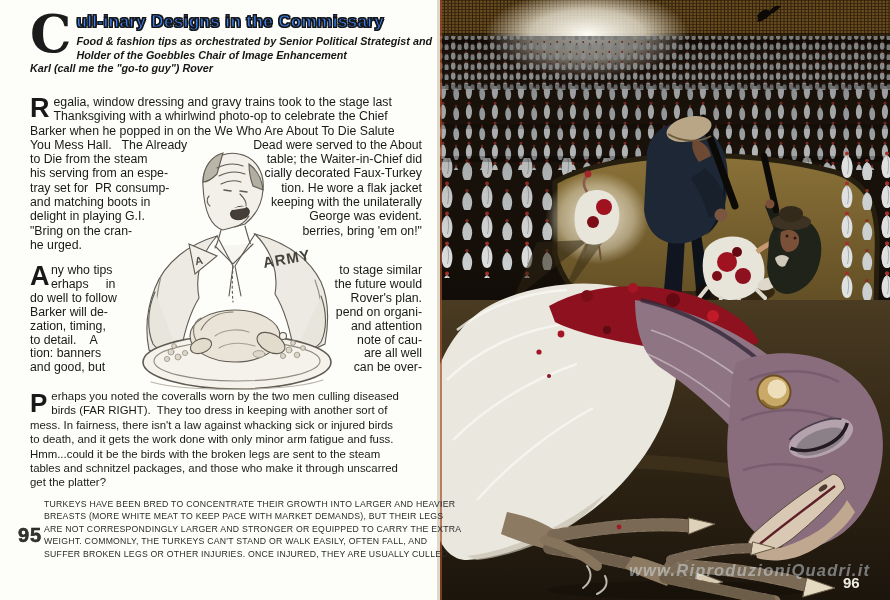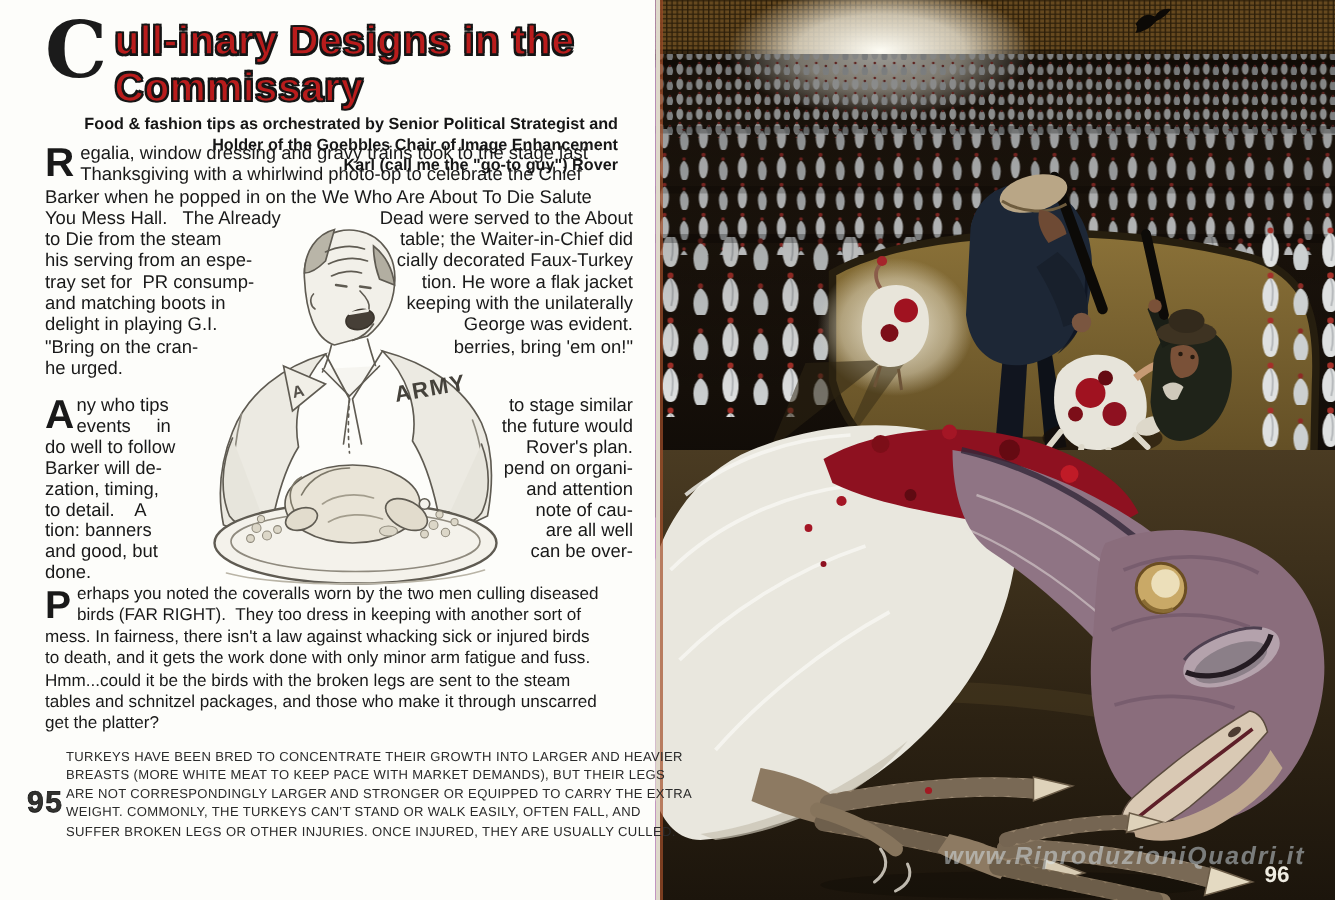"ull-inary Designs in the Commissary" .title { color: #b91c1c -> #3b82f6; font-size: 27px -> 17px }
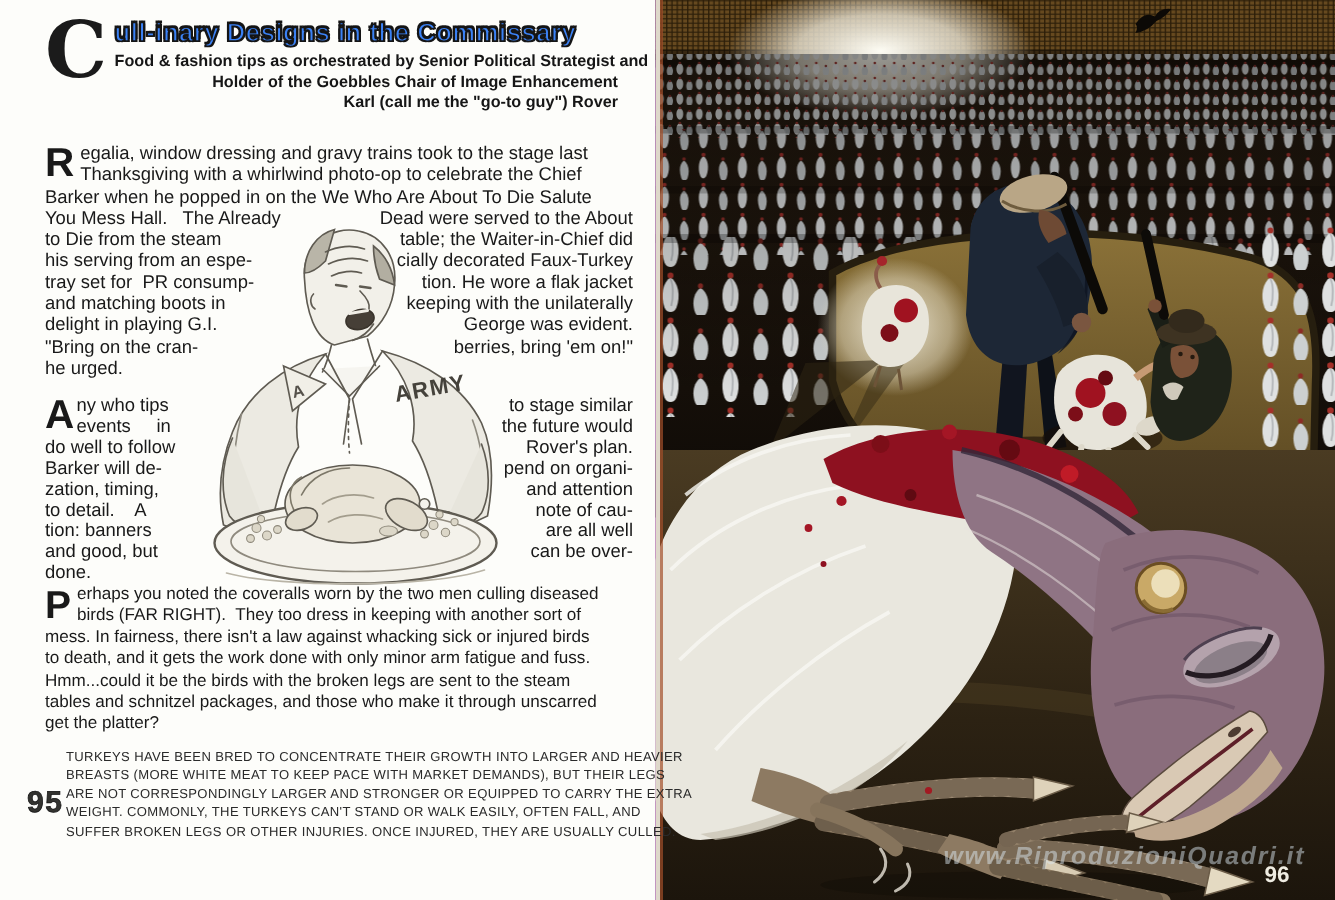"Food & fashion tips as" .subtitle { font-style: none -> italic; text-align: right -> none }
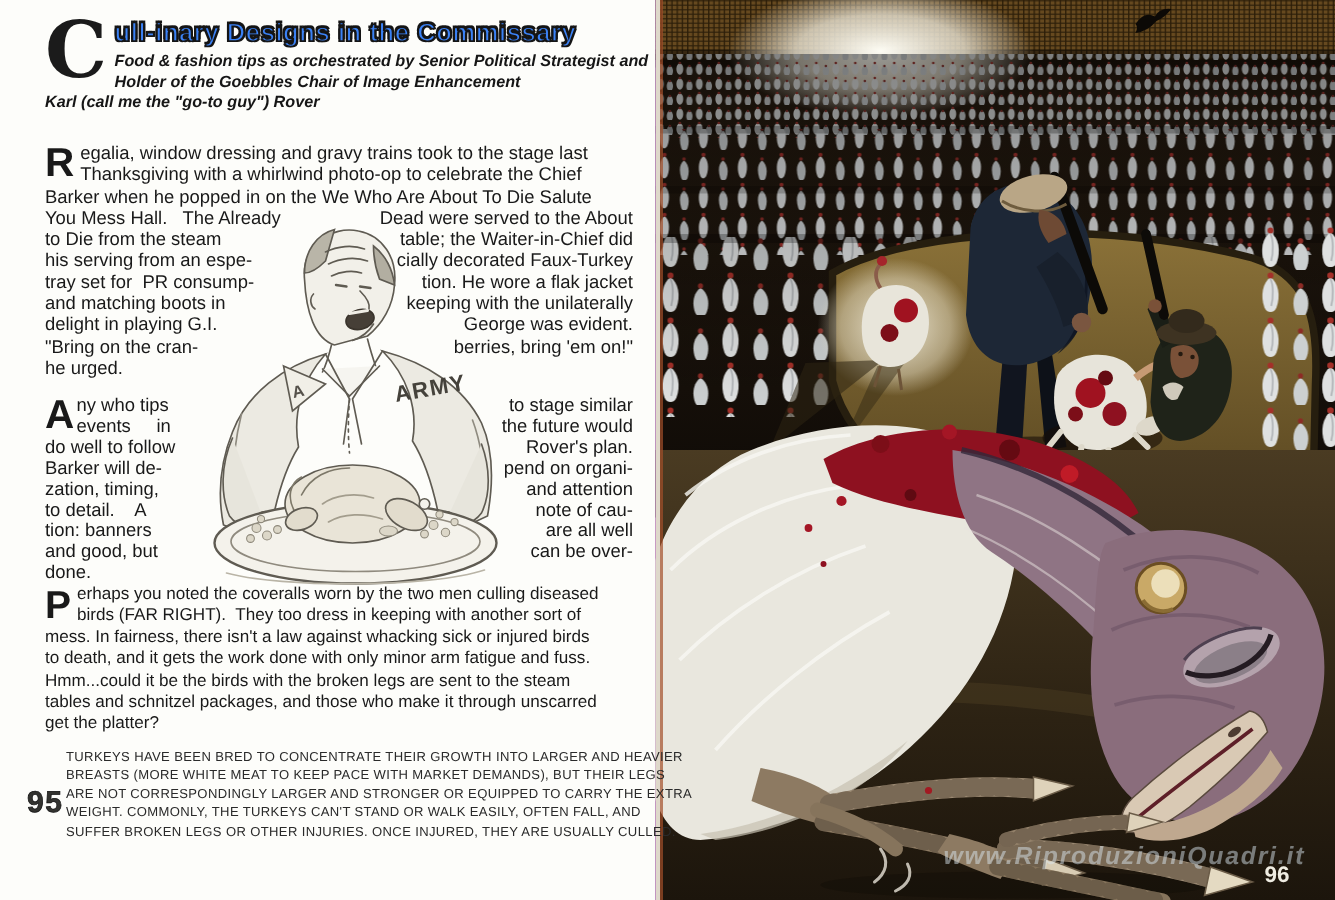"events in" span.wl { text: events -> erhaps }
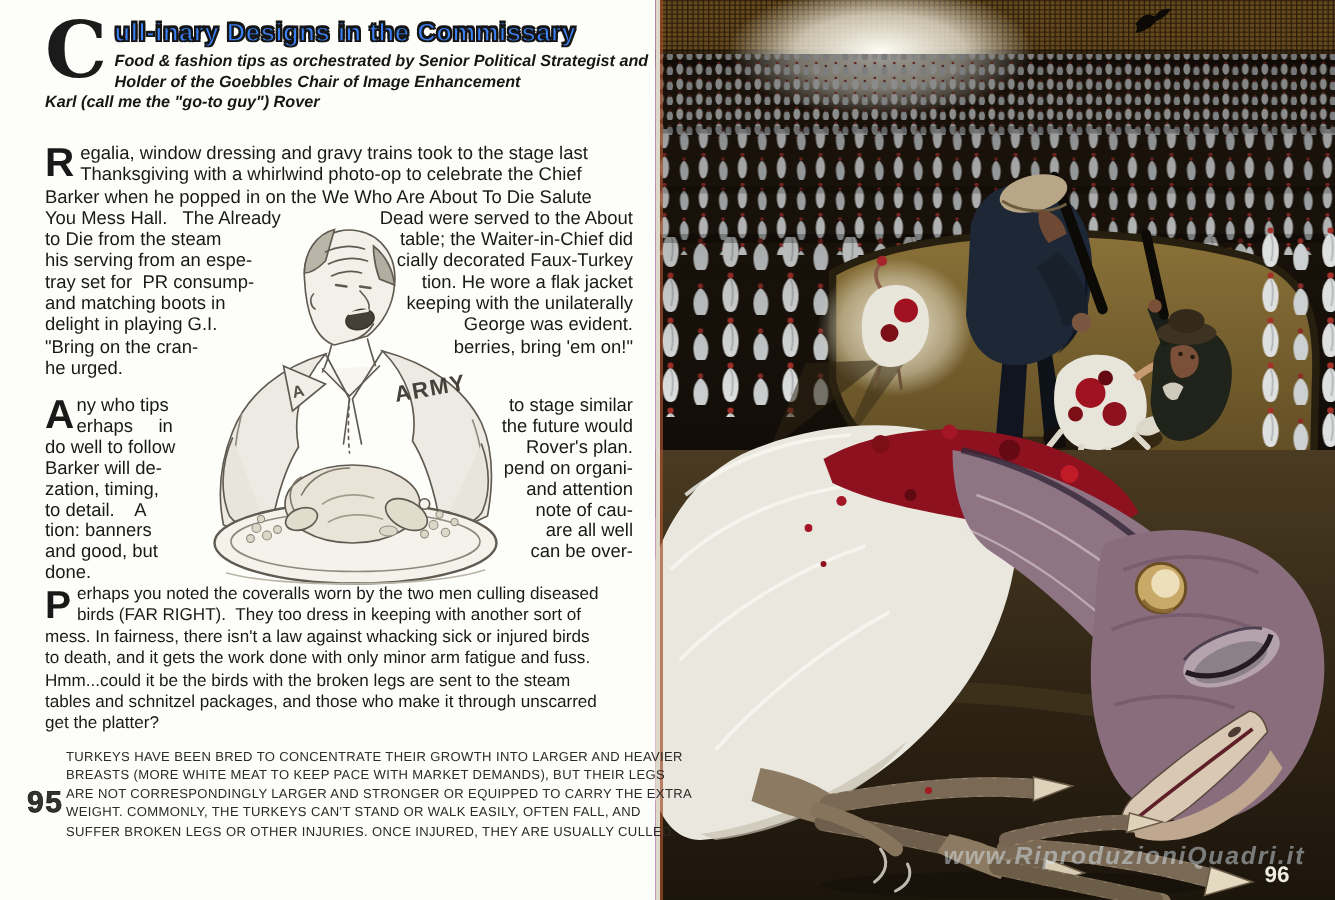"done." div.wrow { html: <div> <span>done.</span> <span></span> </div> -> none }
